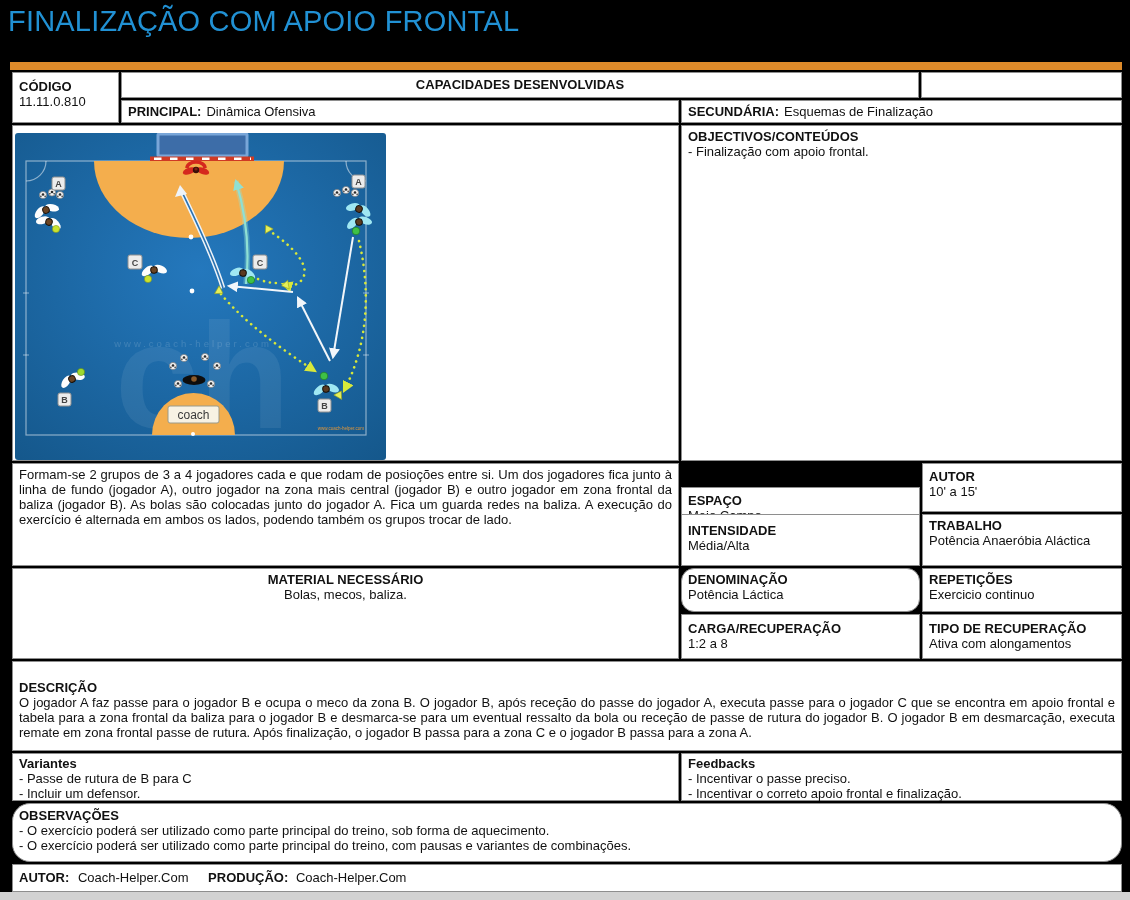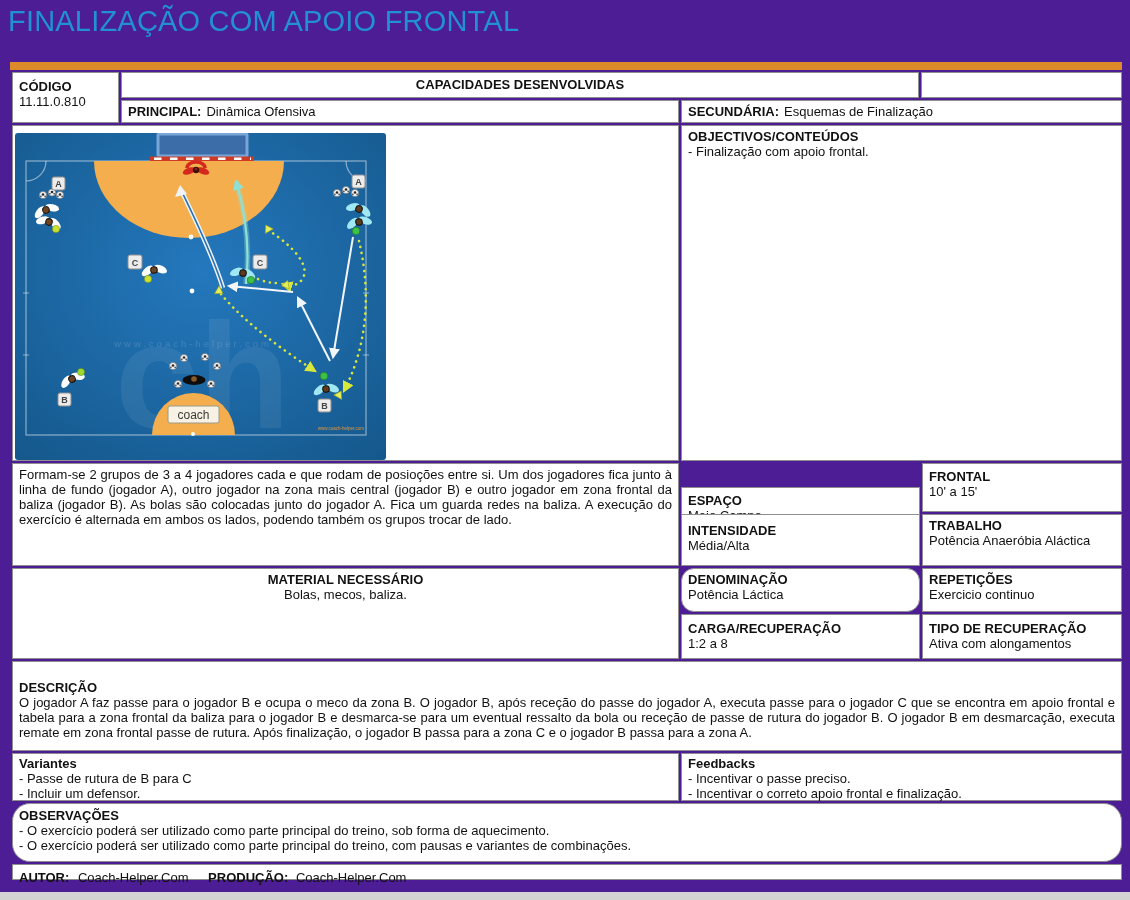"FINALIZAÇÃO COM APOIO FRONTAL" .page { background: #4c1d95 -> #000000 }
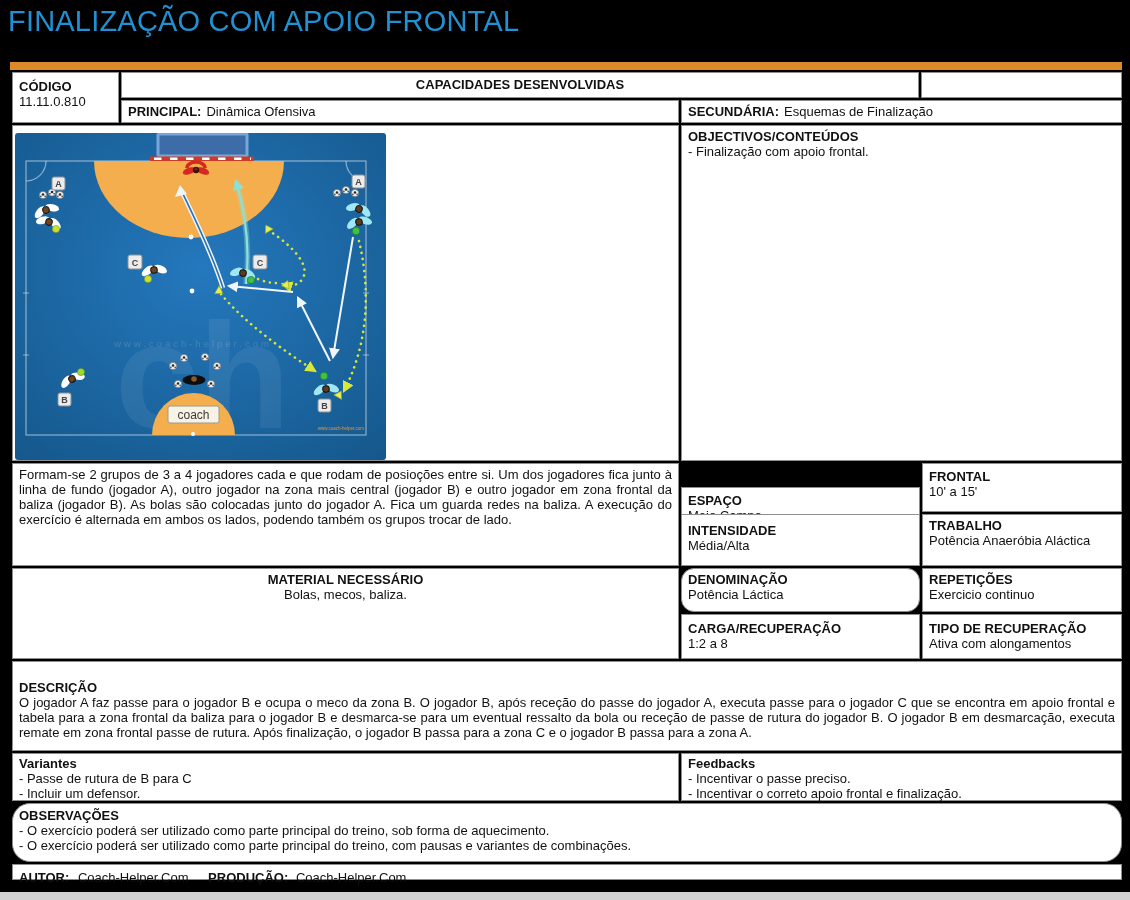"FRONTAL" span.hd { text: FRONTAL -> AUTOR }
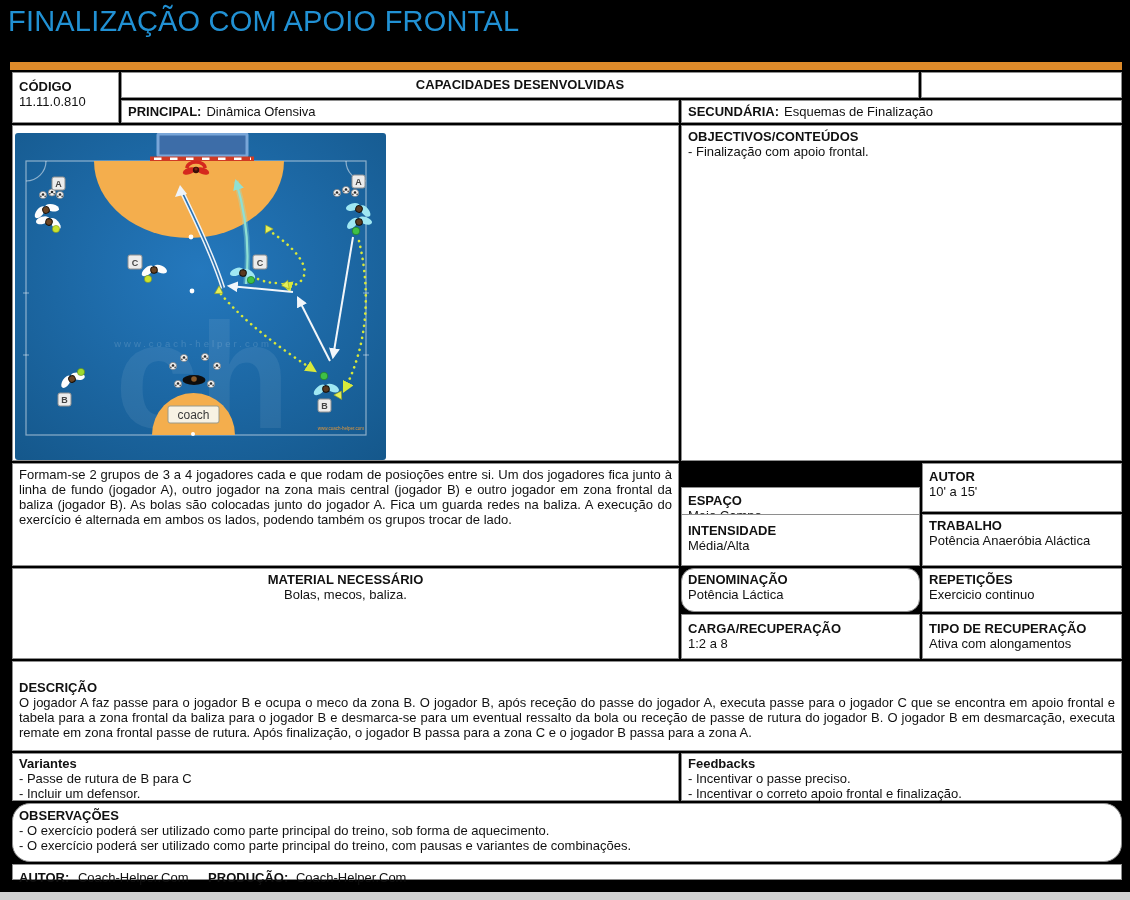"AUTOR: Coach-Helper.Com PRODUÇÃO:" div.cell { height: 16px -> 28px }
